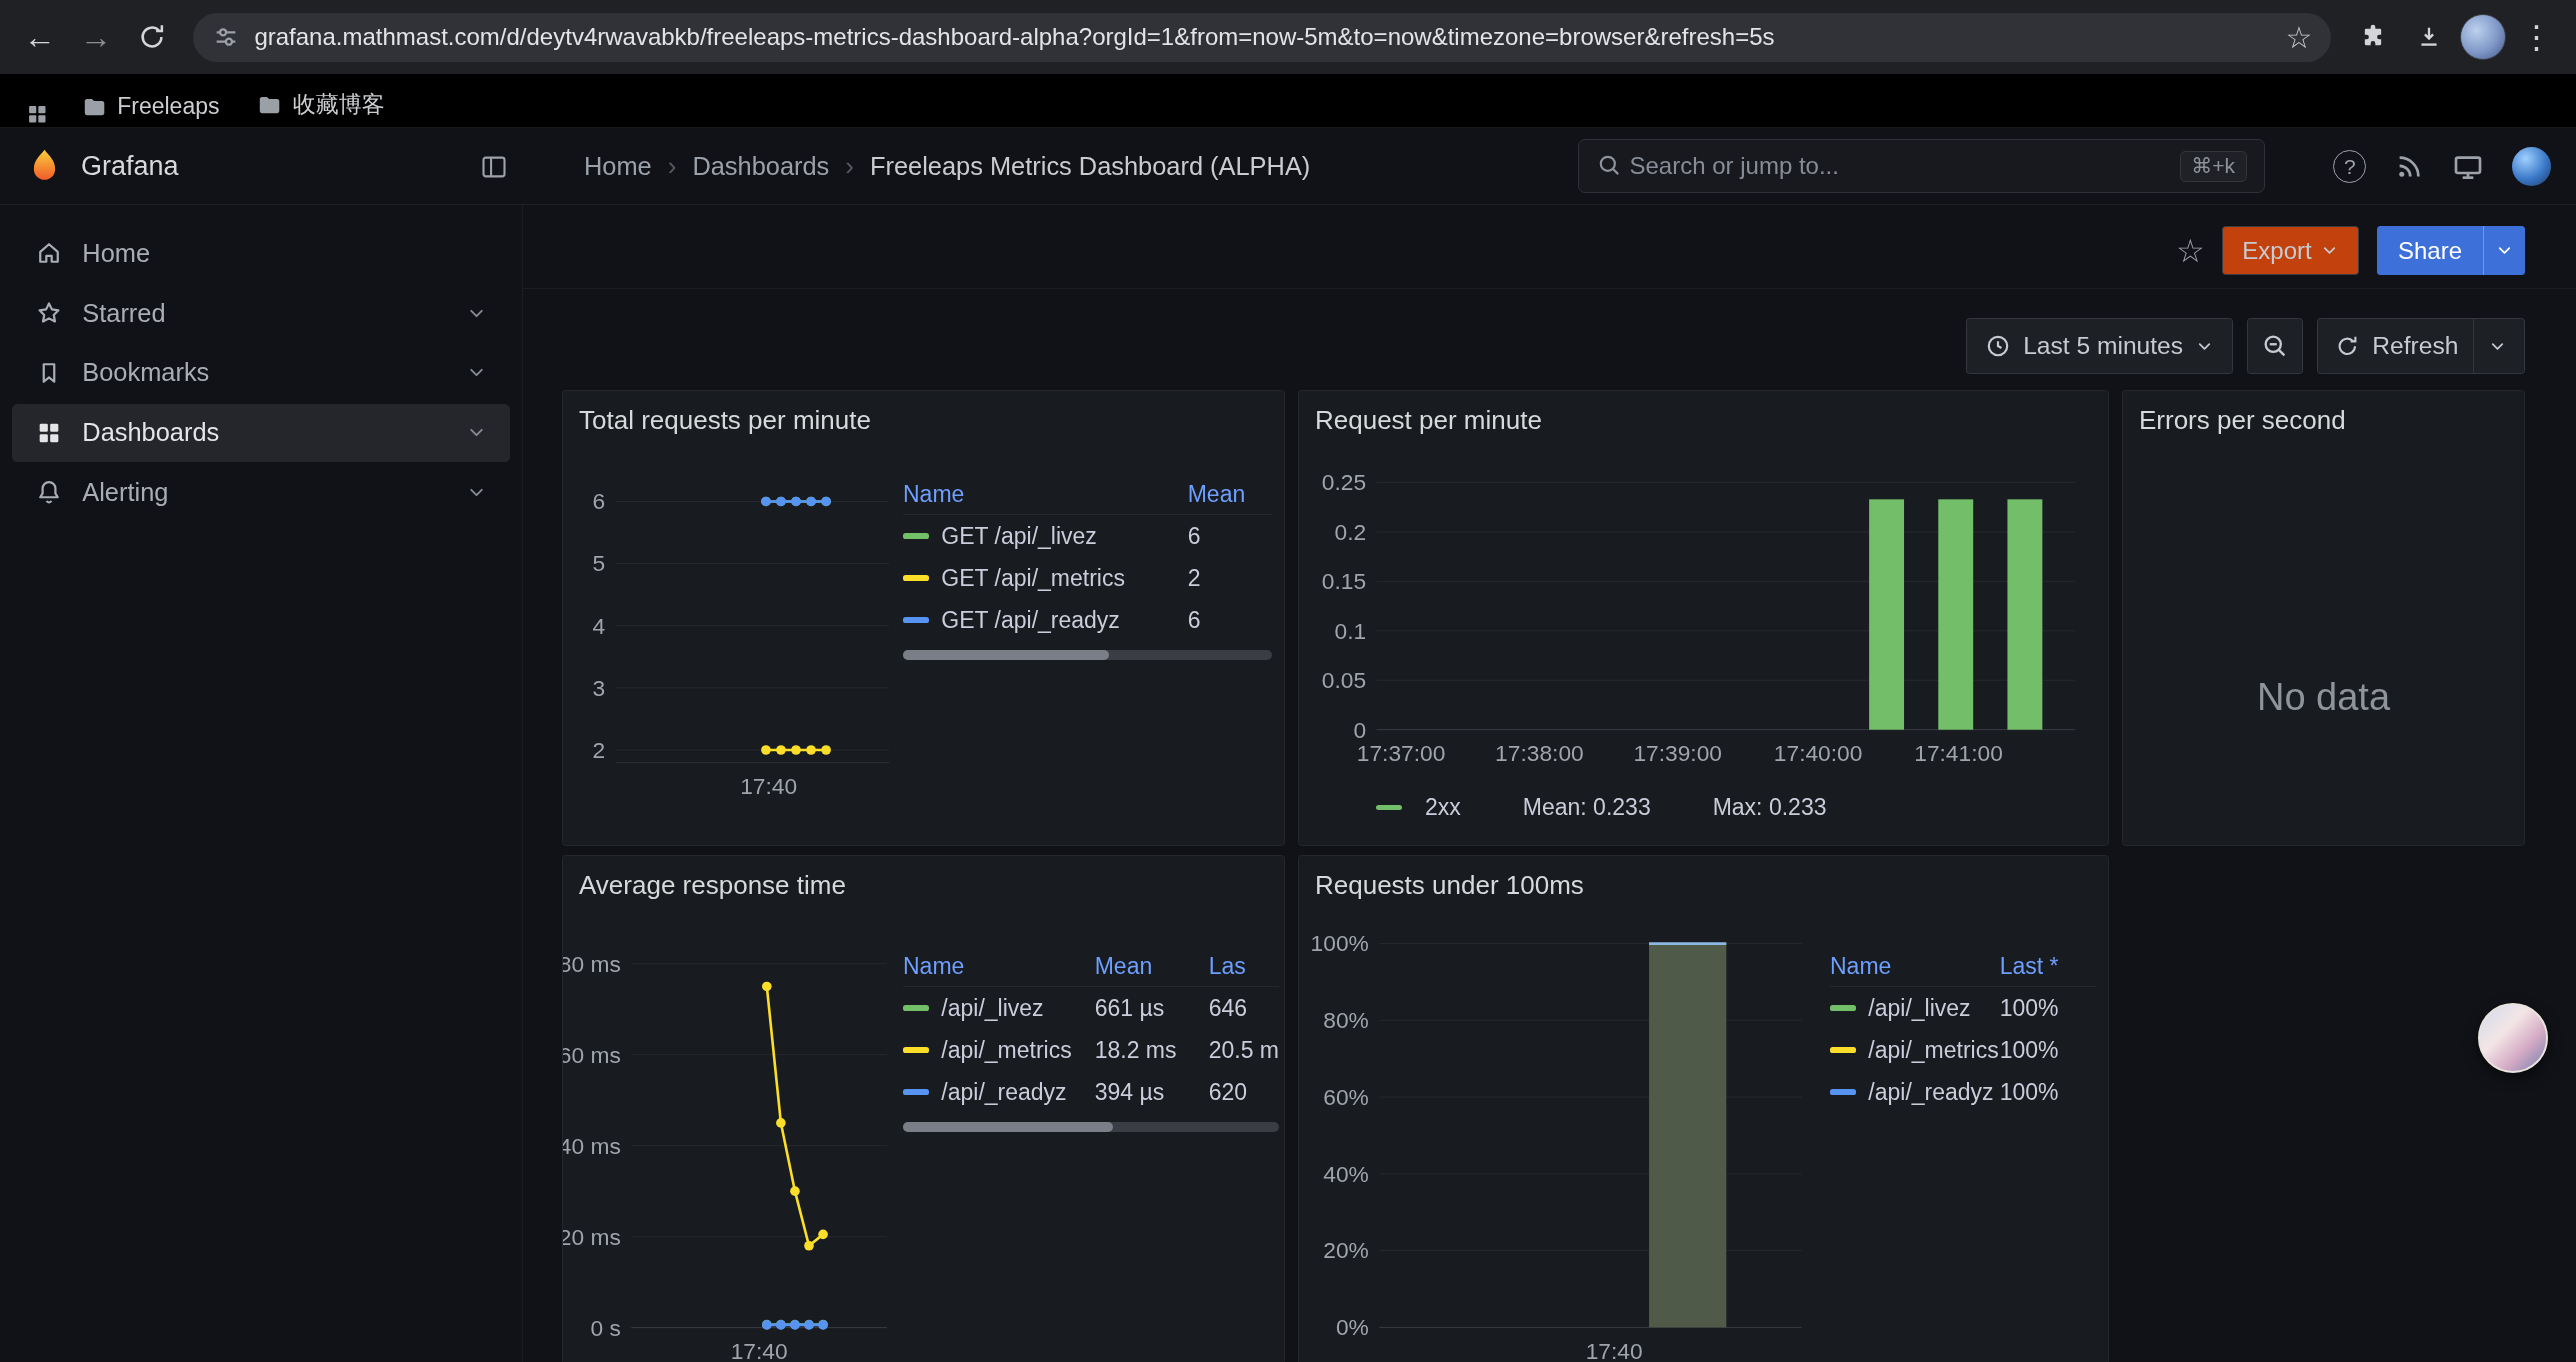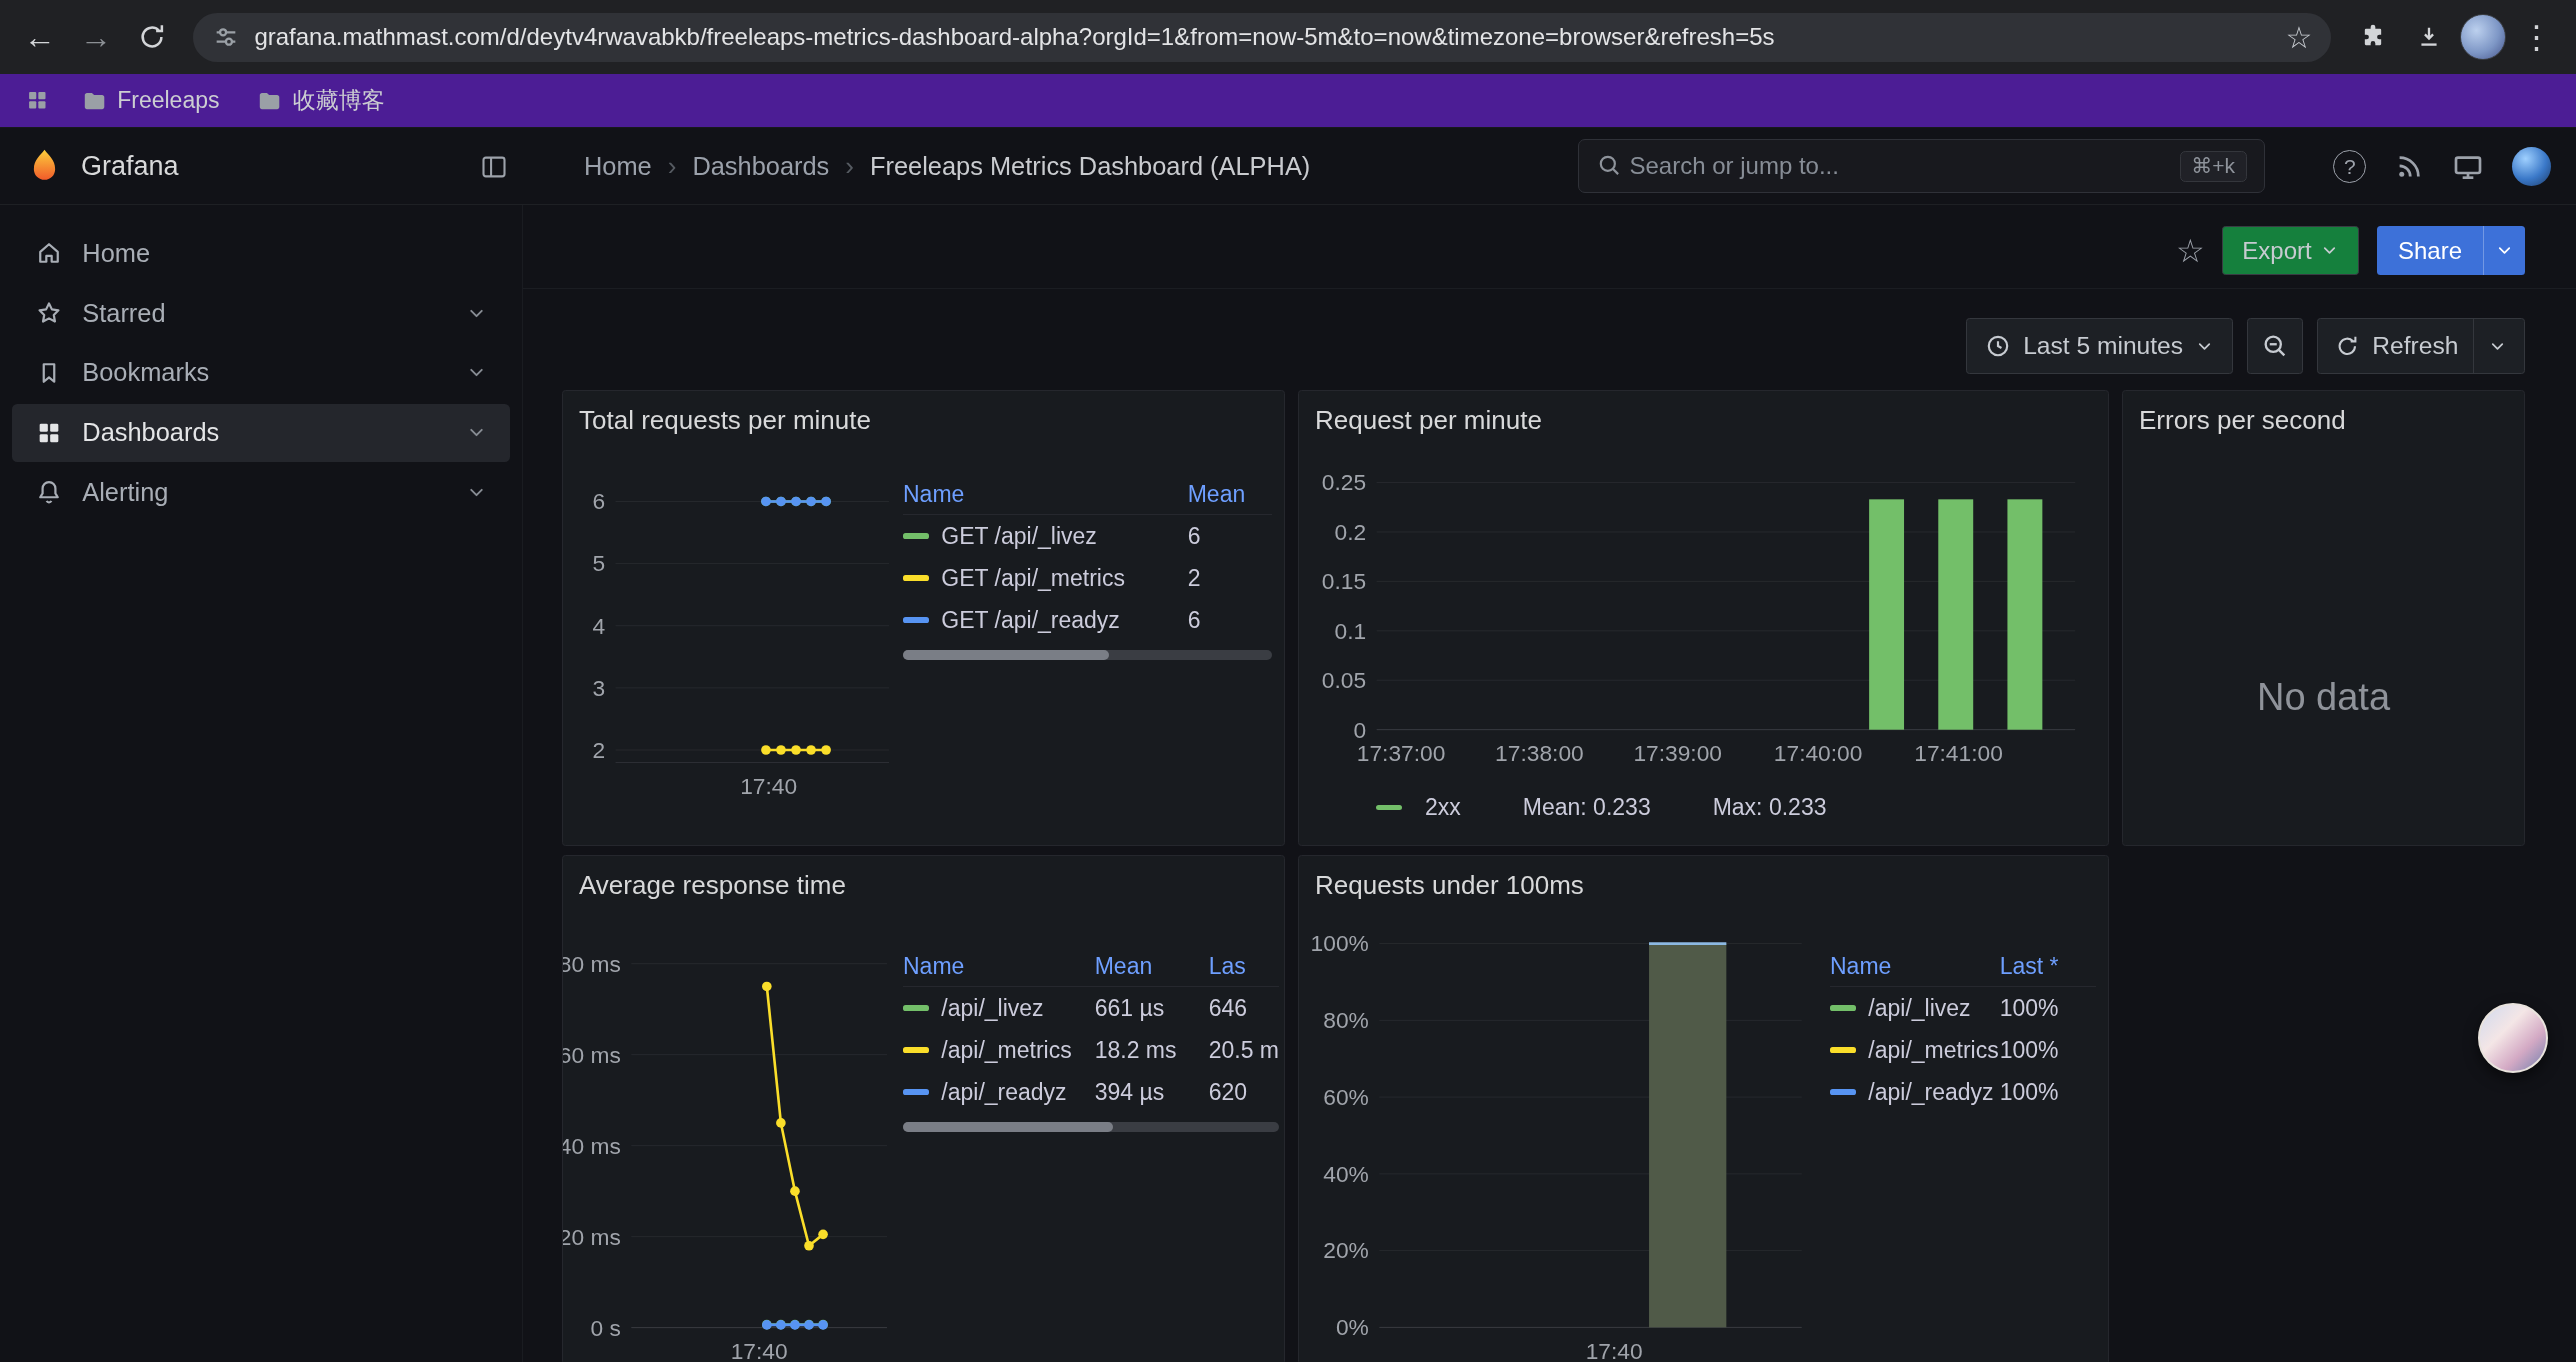"Freeleaps" .bookmarks-bar { align-items: center -> flex-end; background: #4c1d95 -> #000000 }
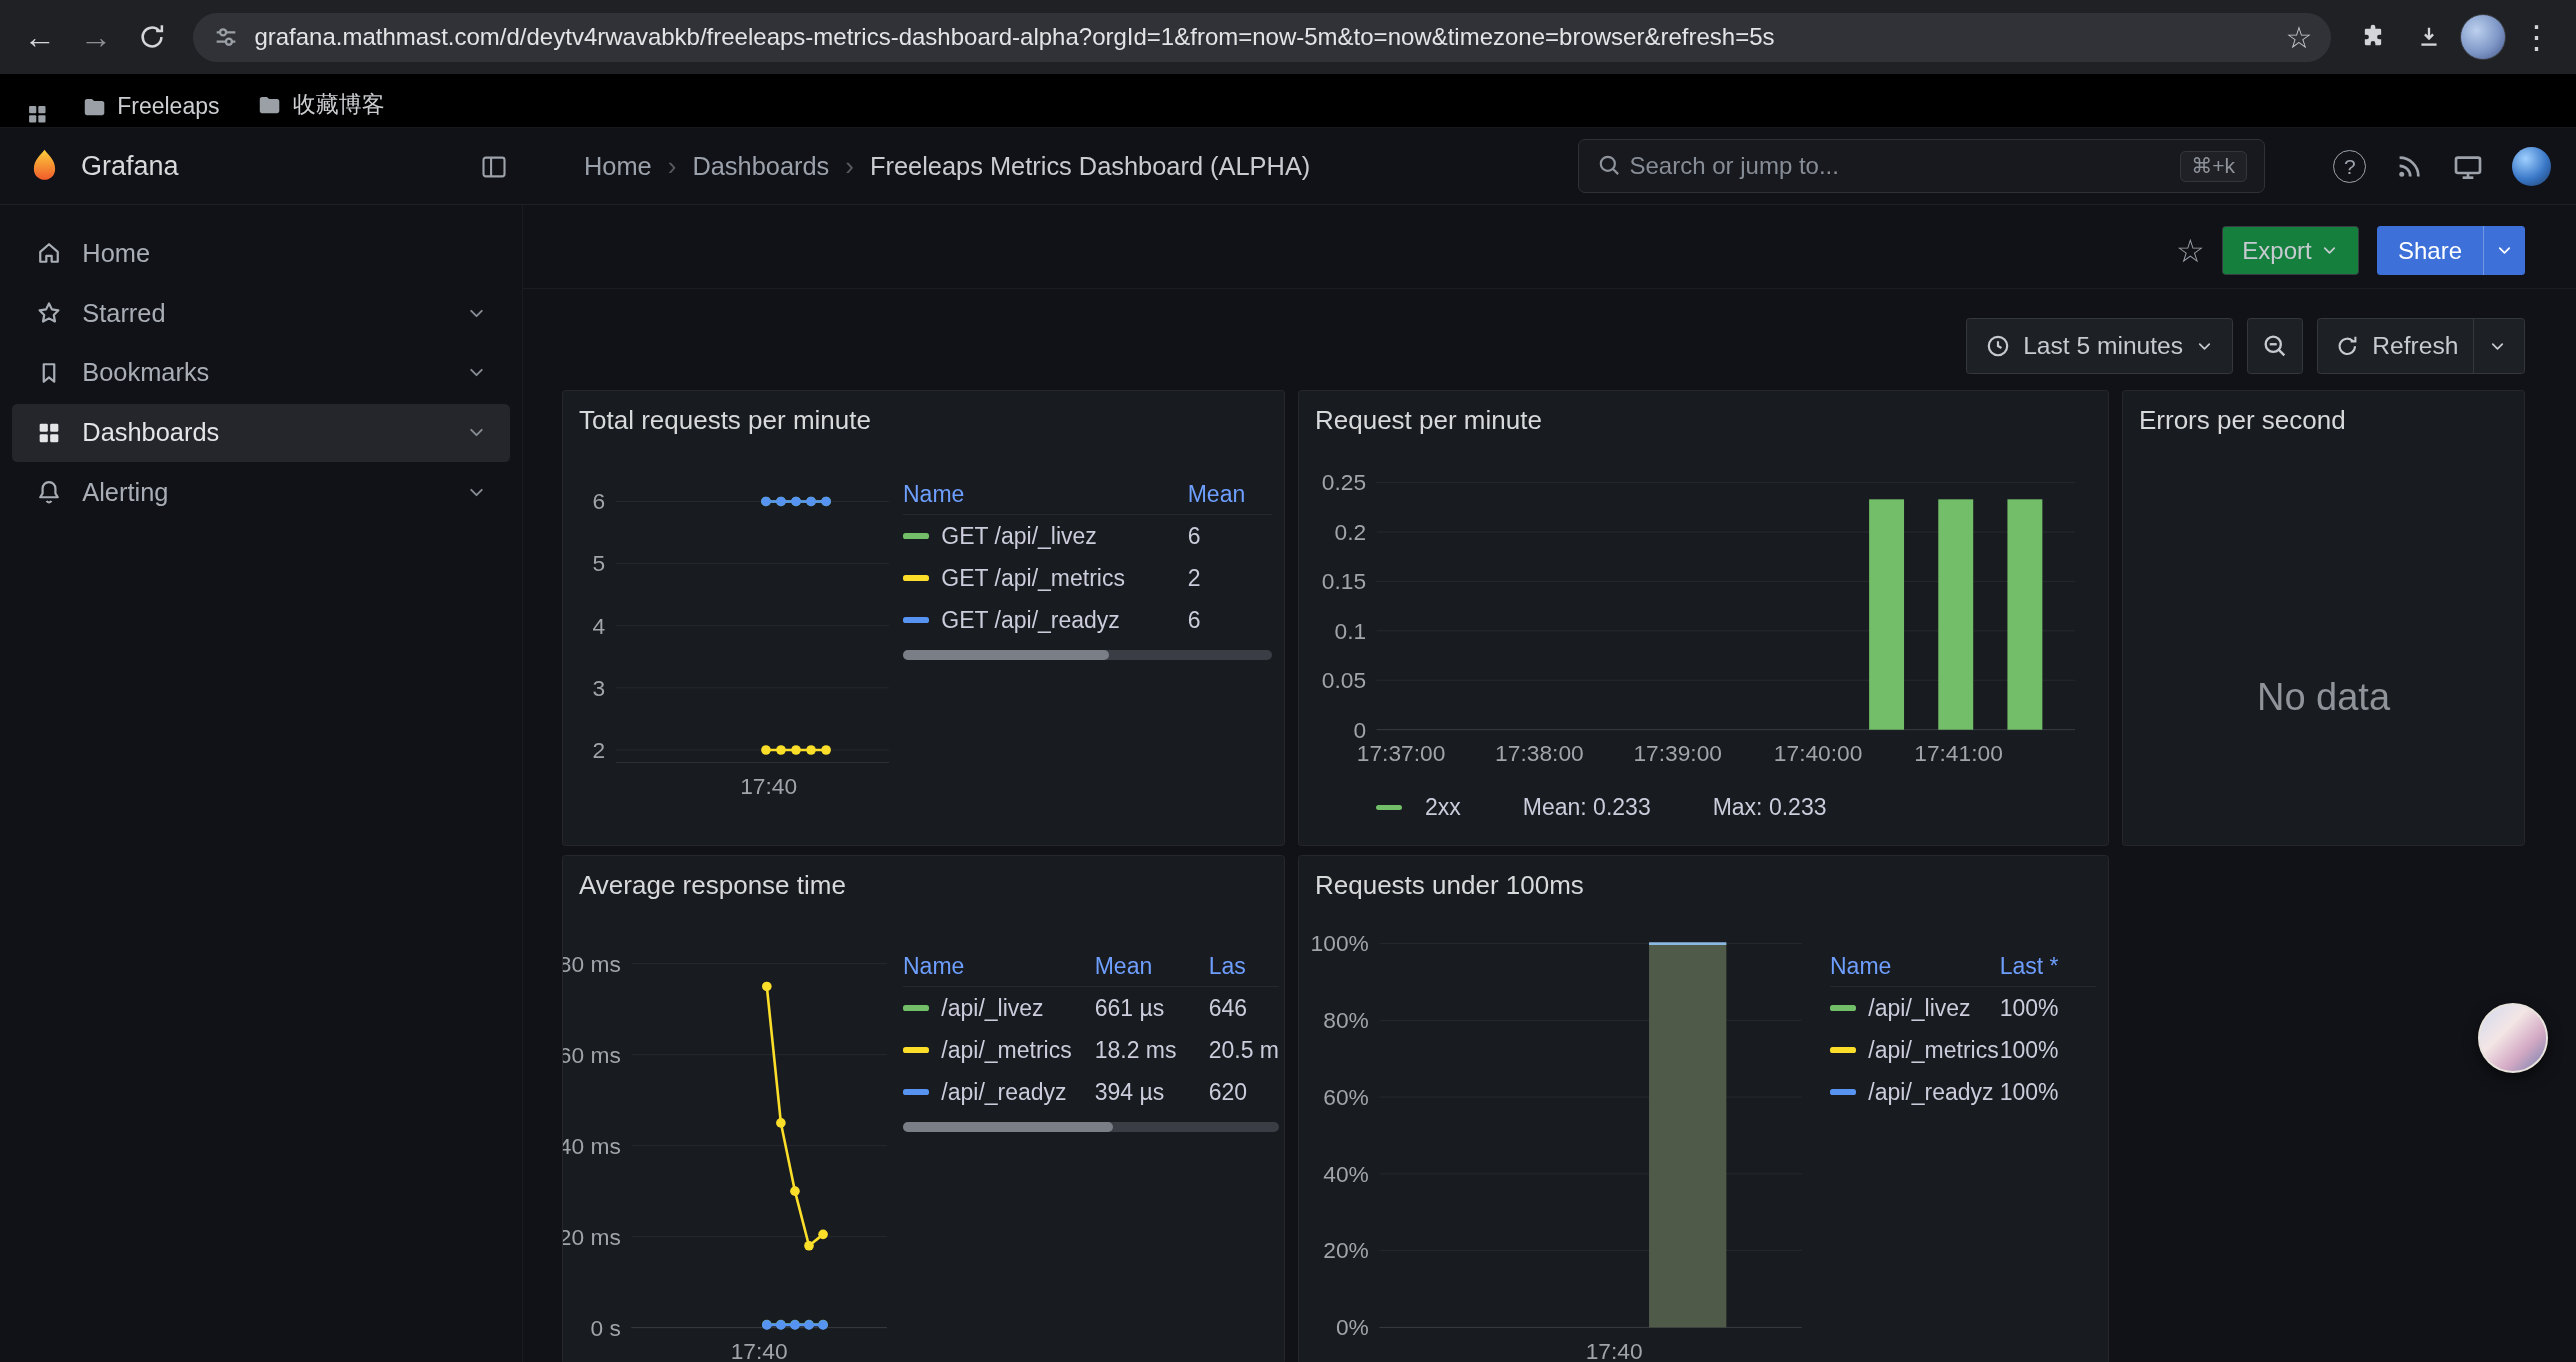"Export" .btn-secondary { background: #15803d -> #c2410c }
